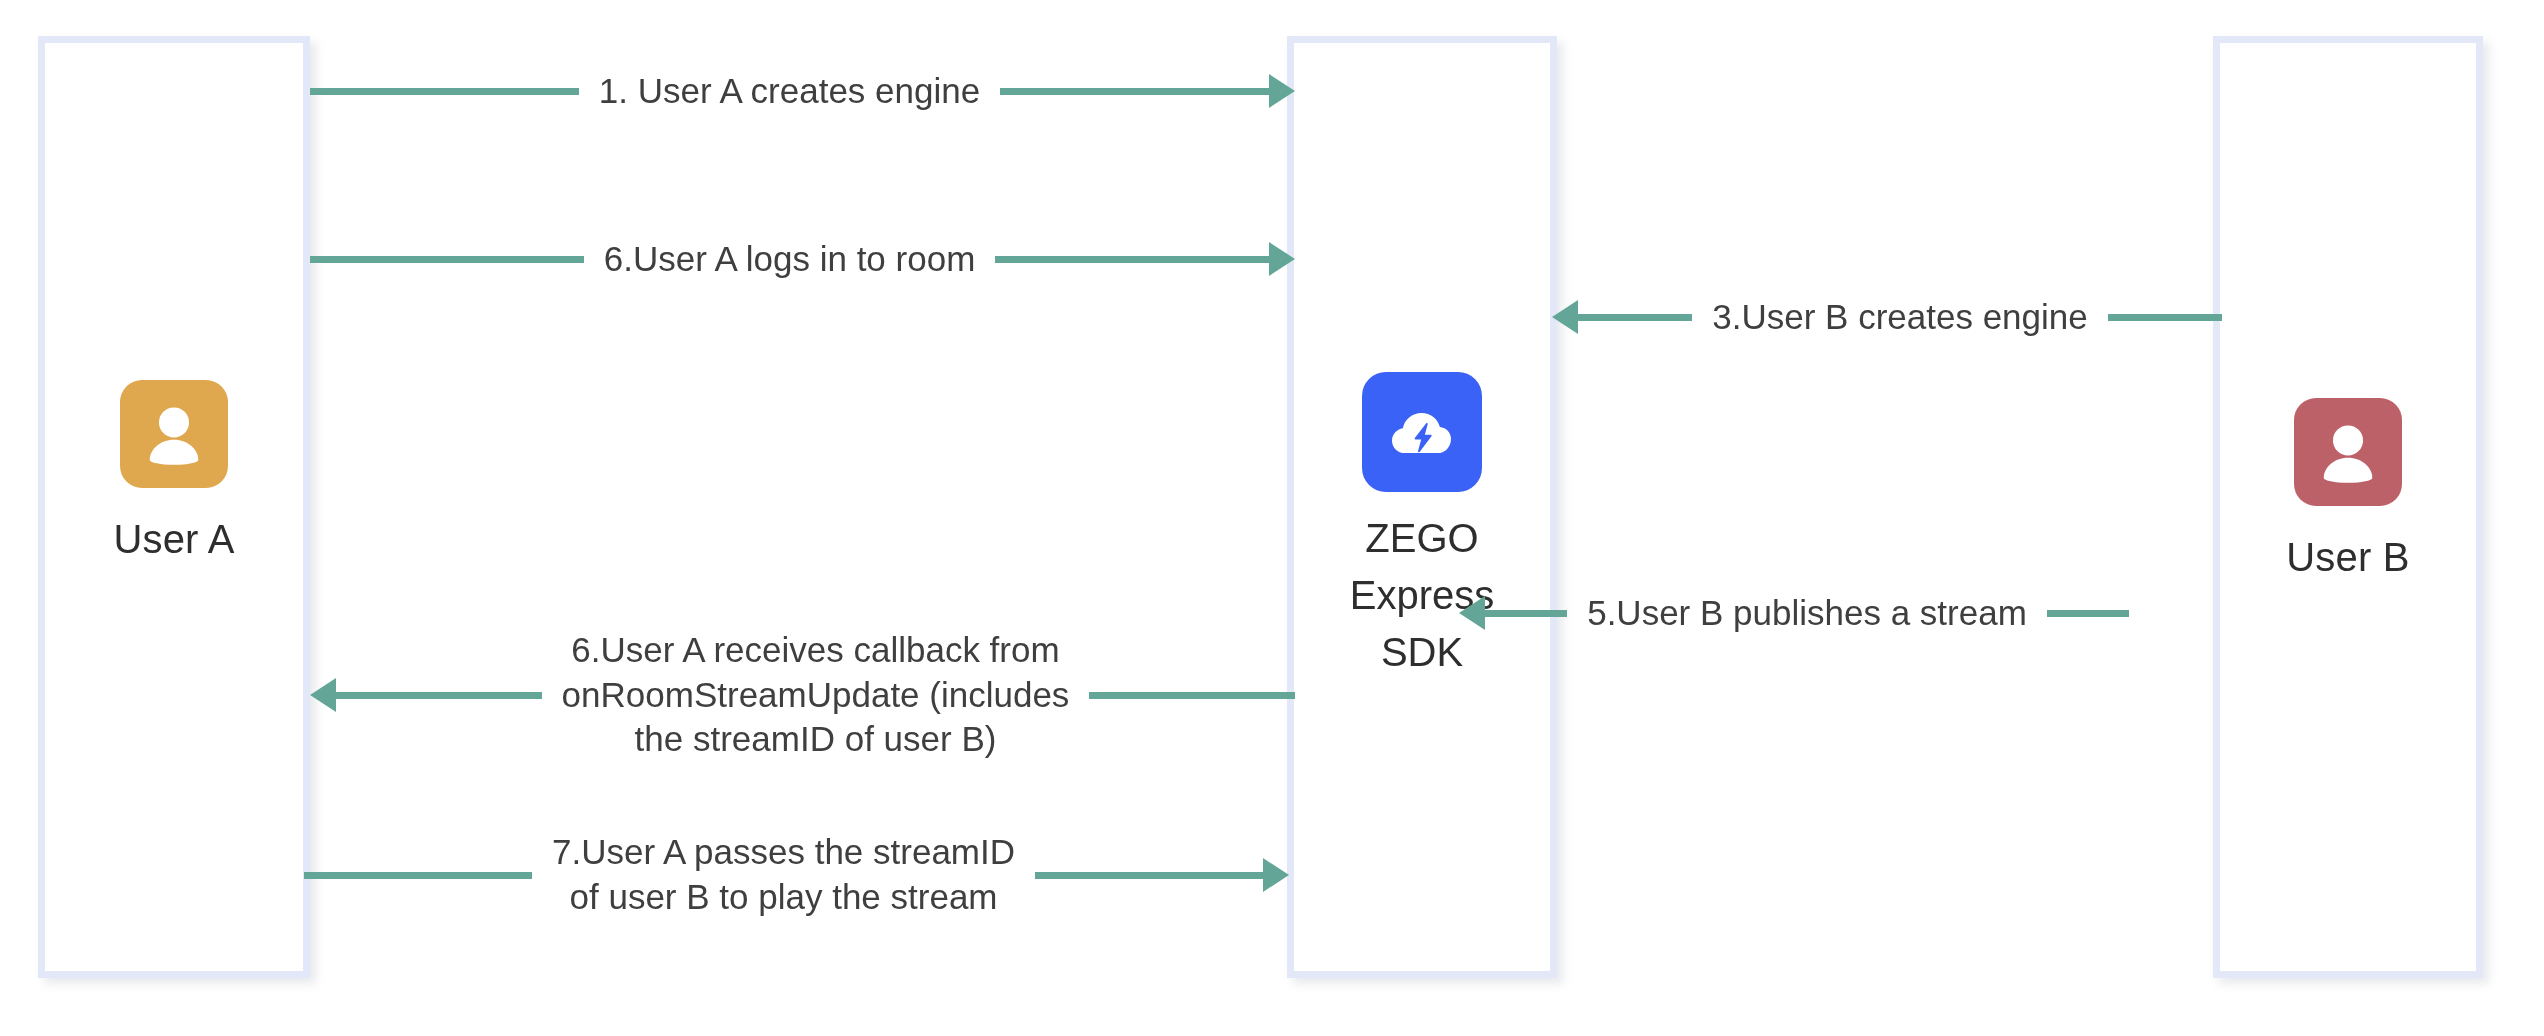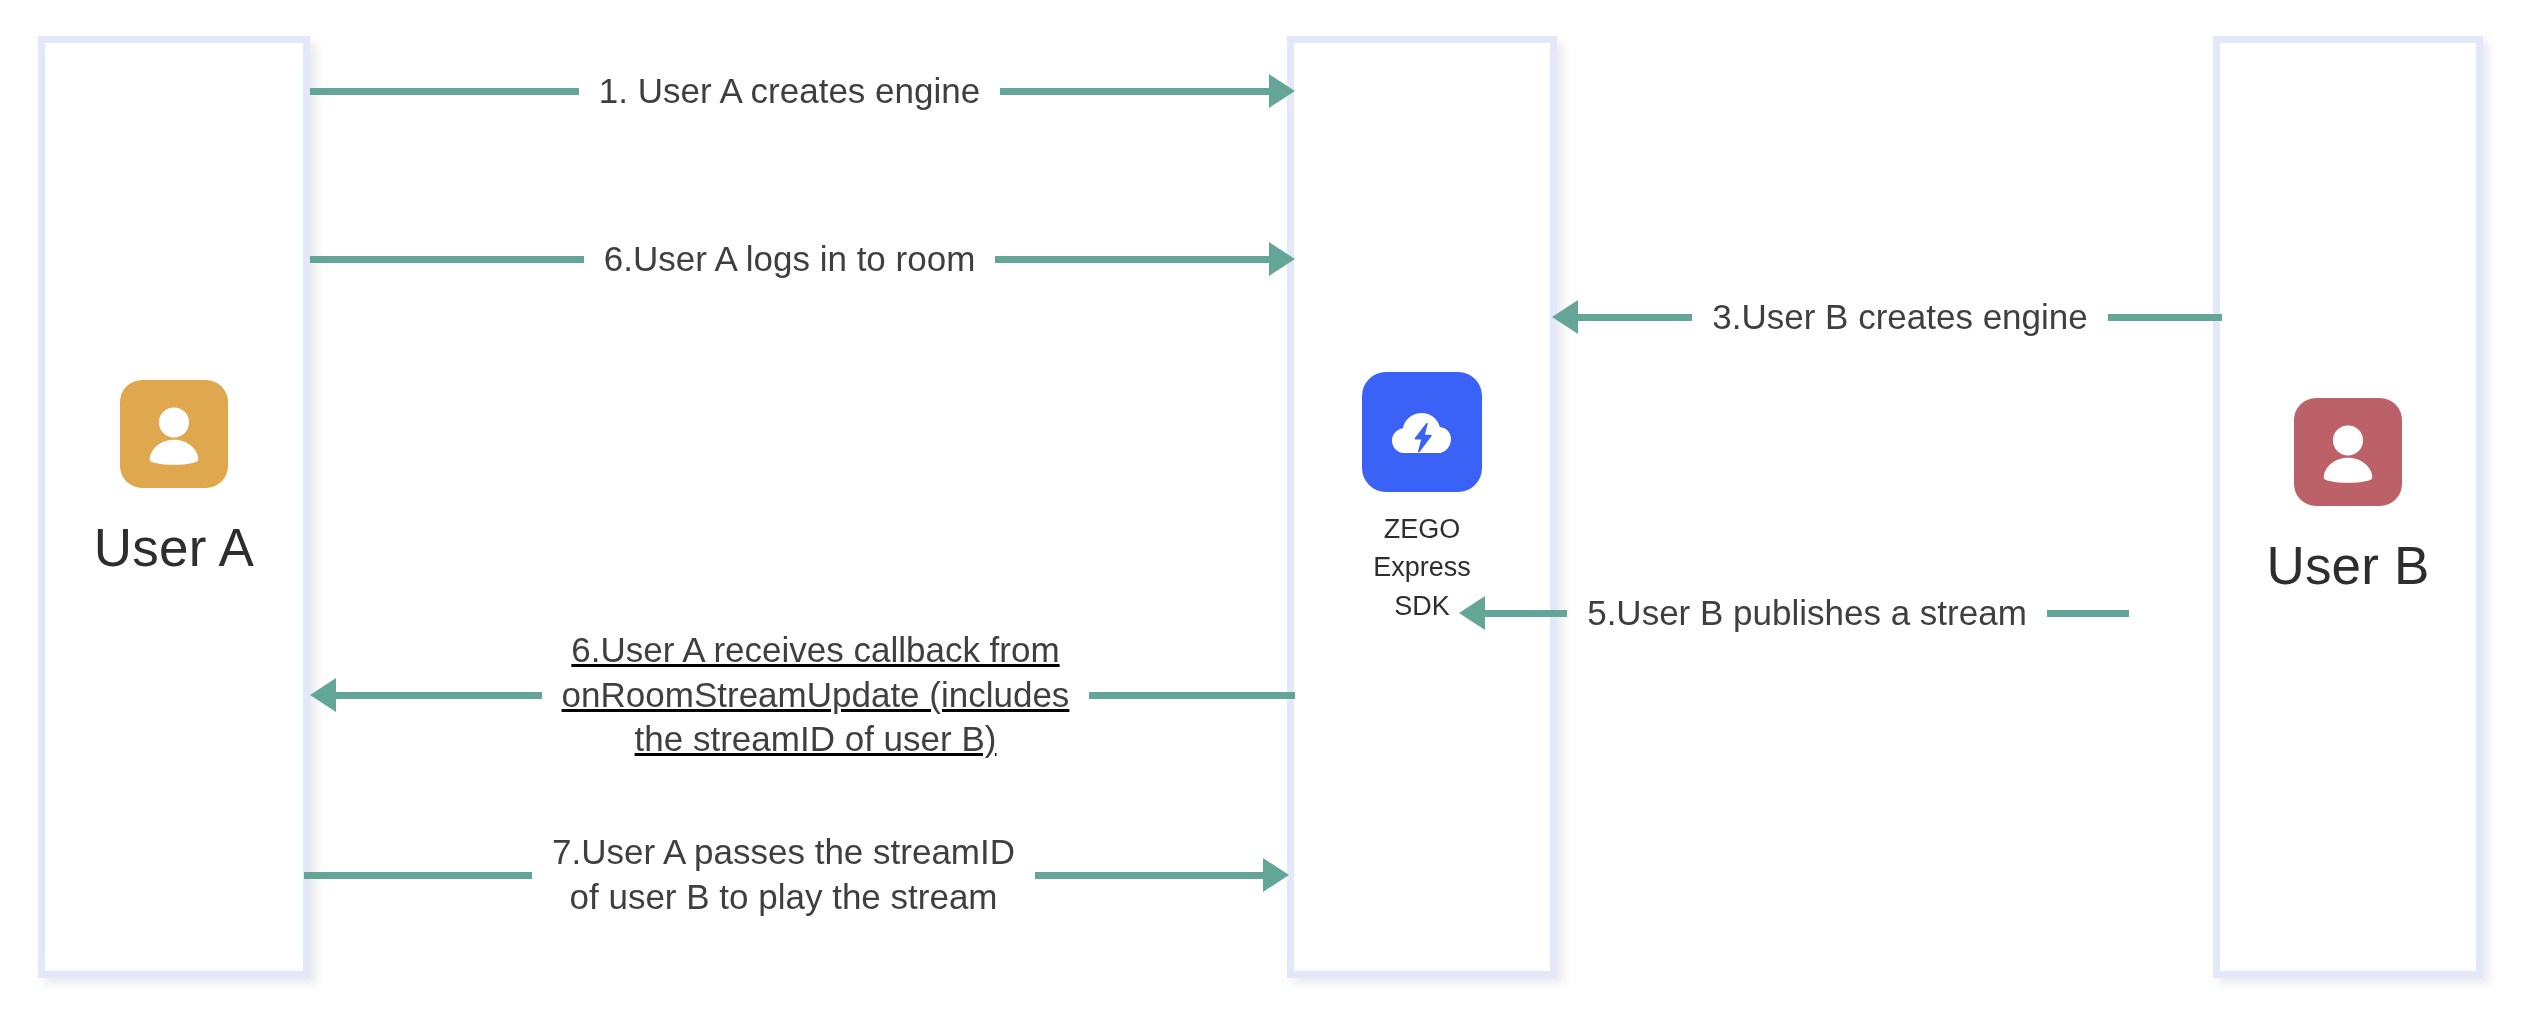"User A" .actor-label { font-size: 53px -> 40px }
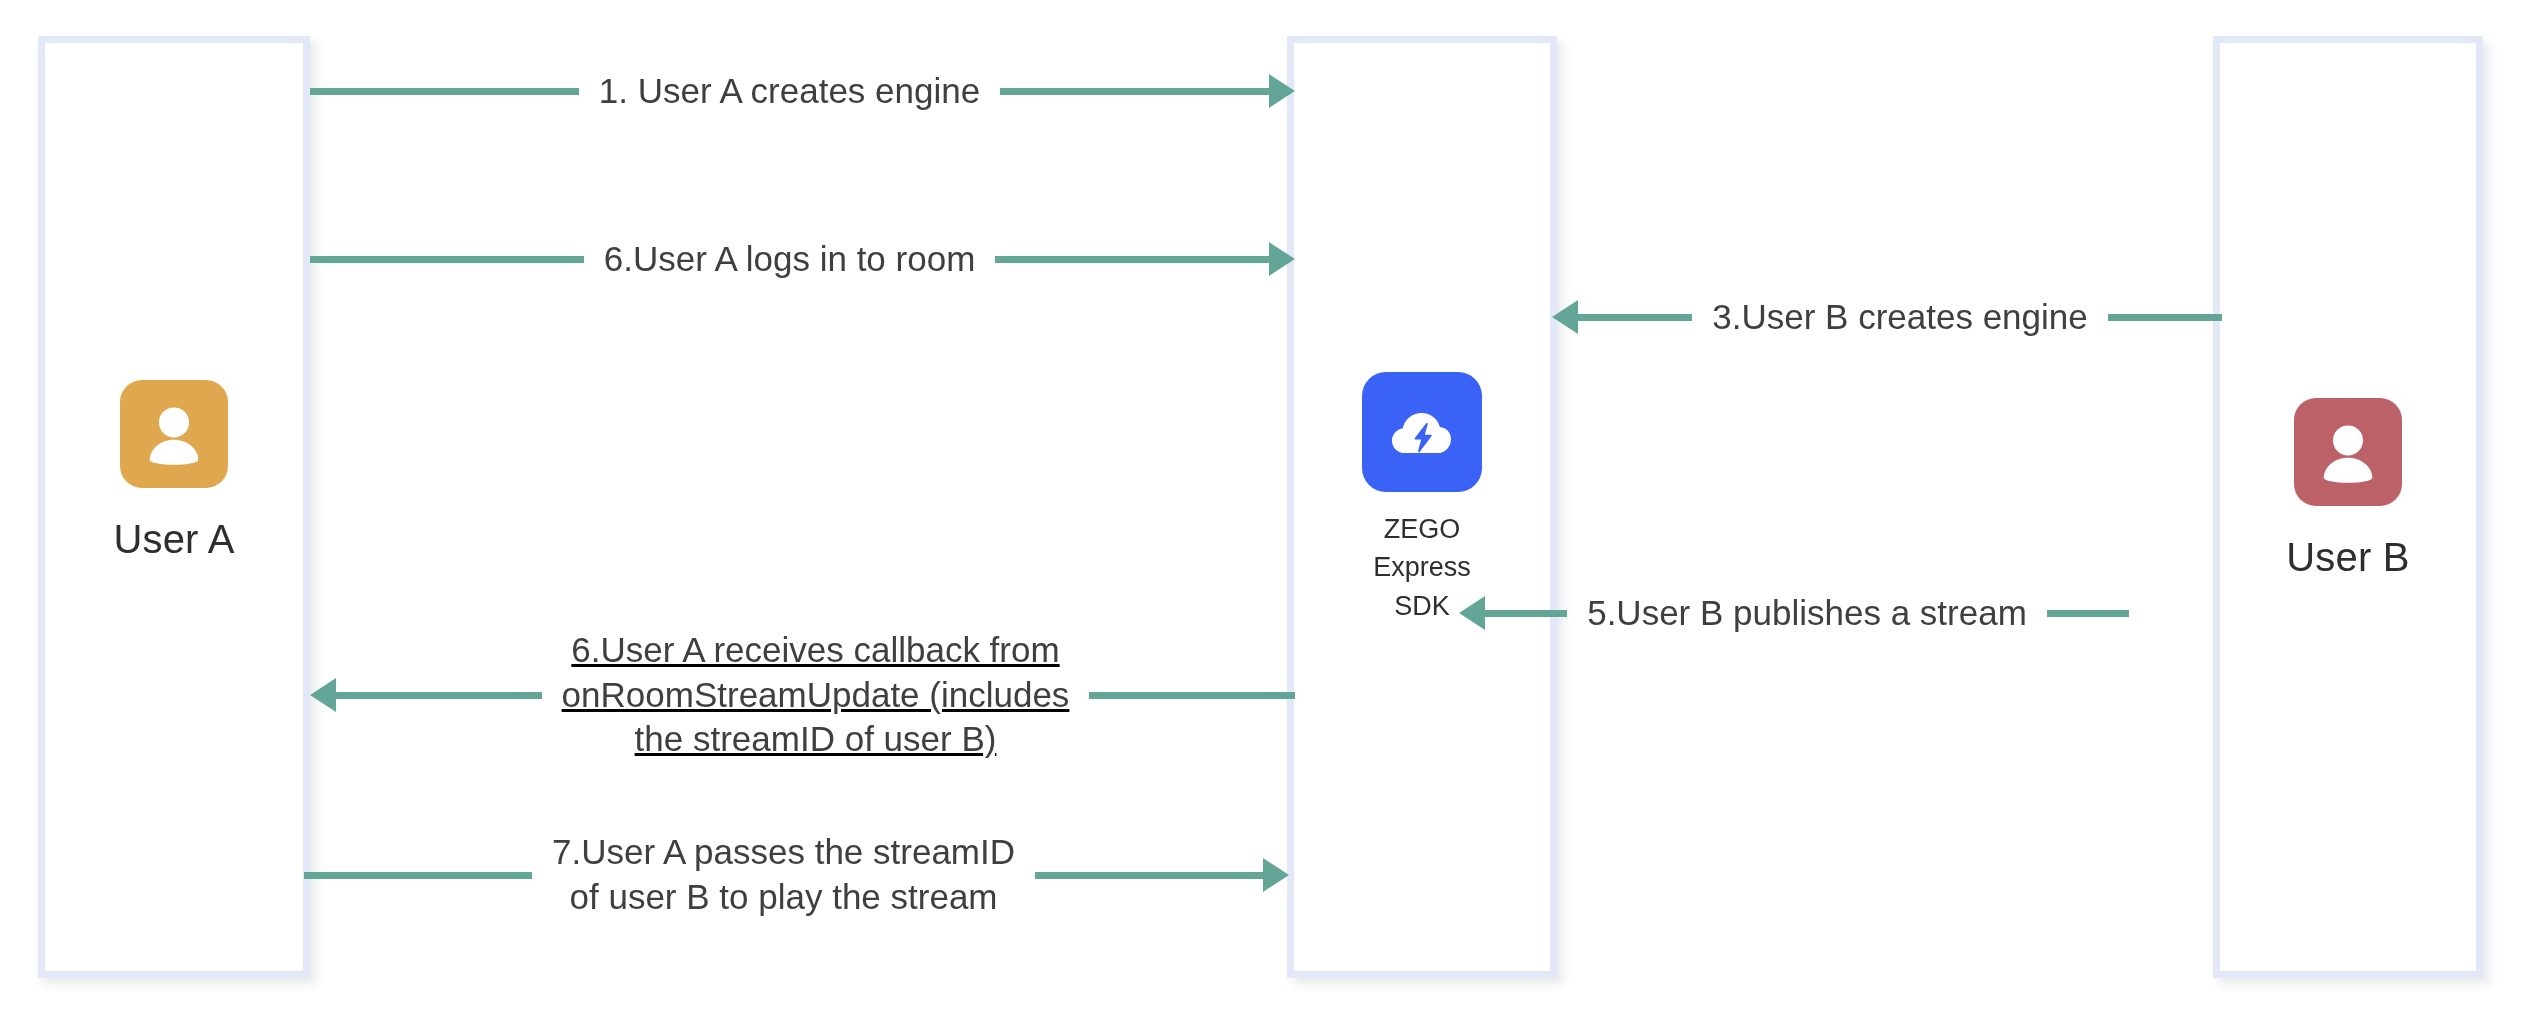"ZEGO" .sdk-label { font-size: 27px -> 40px }
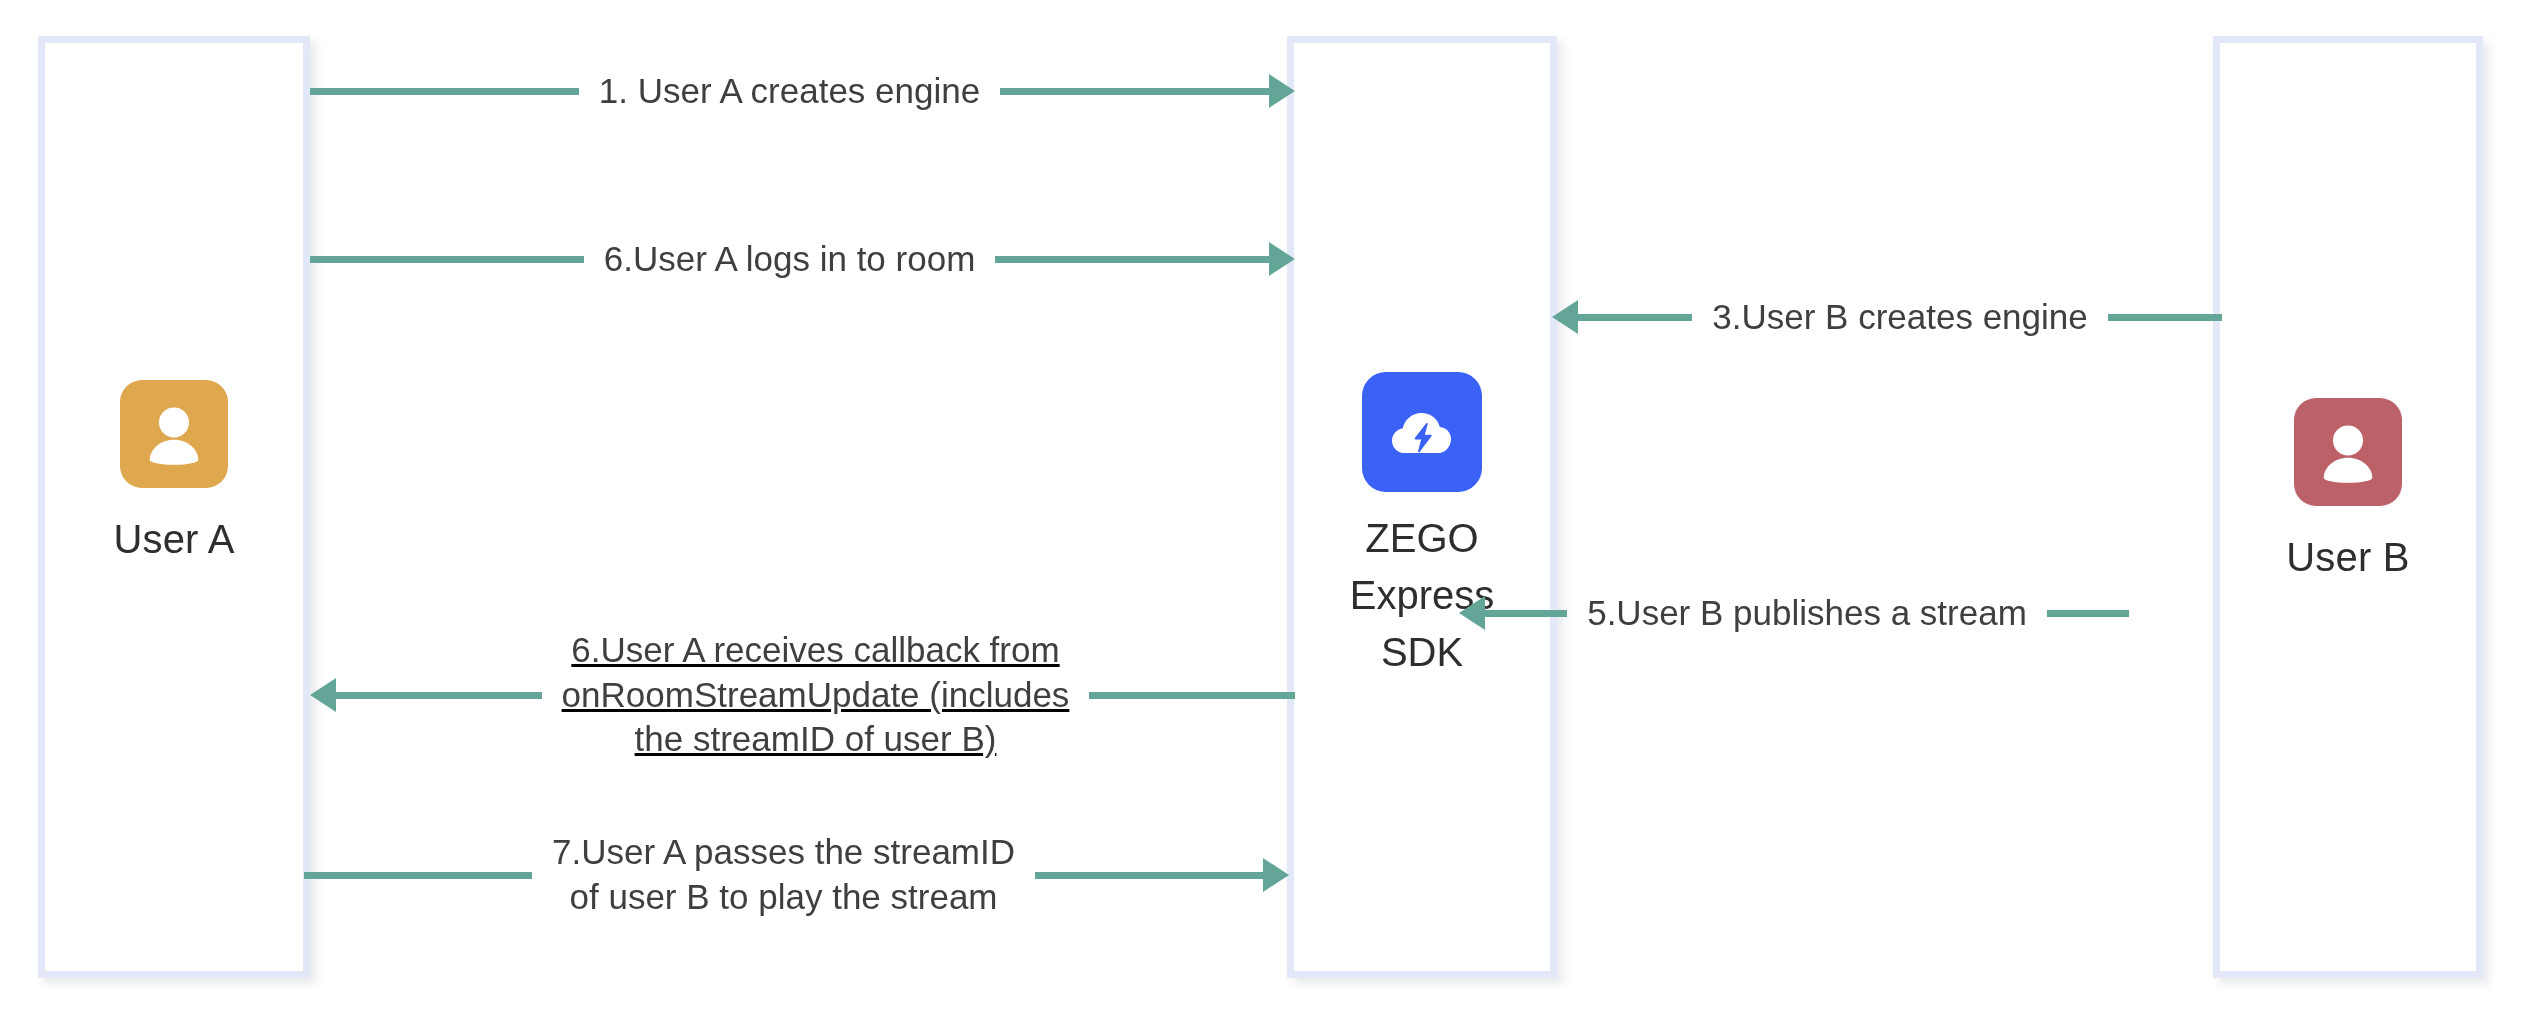"6.User A receives callback from" div.msg { text-decoration: underline -> none }
